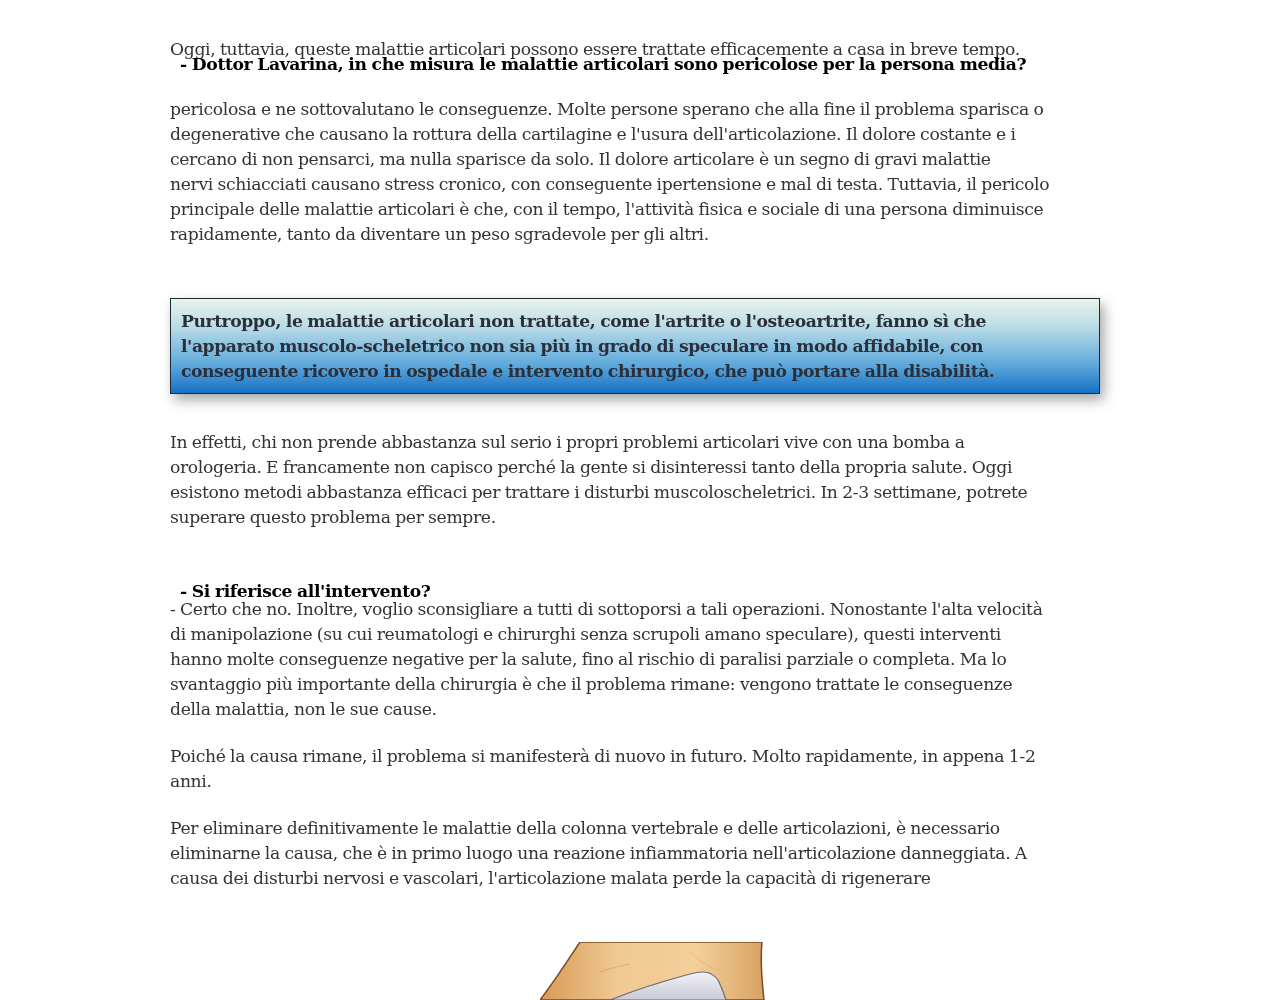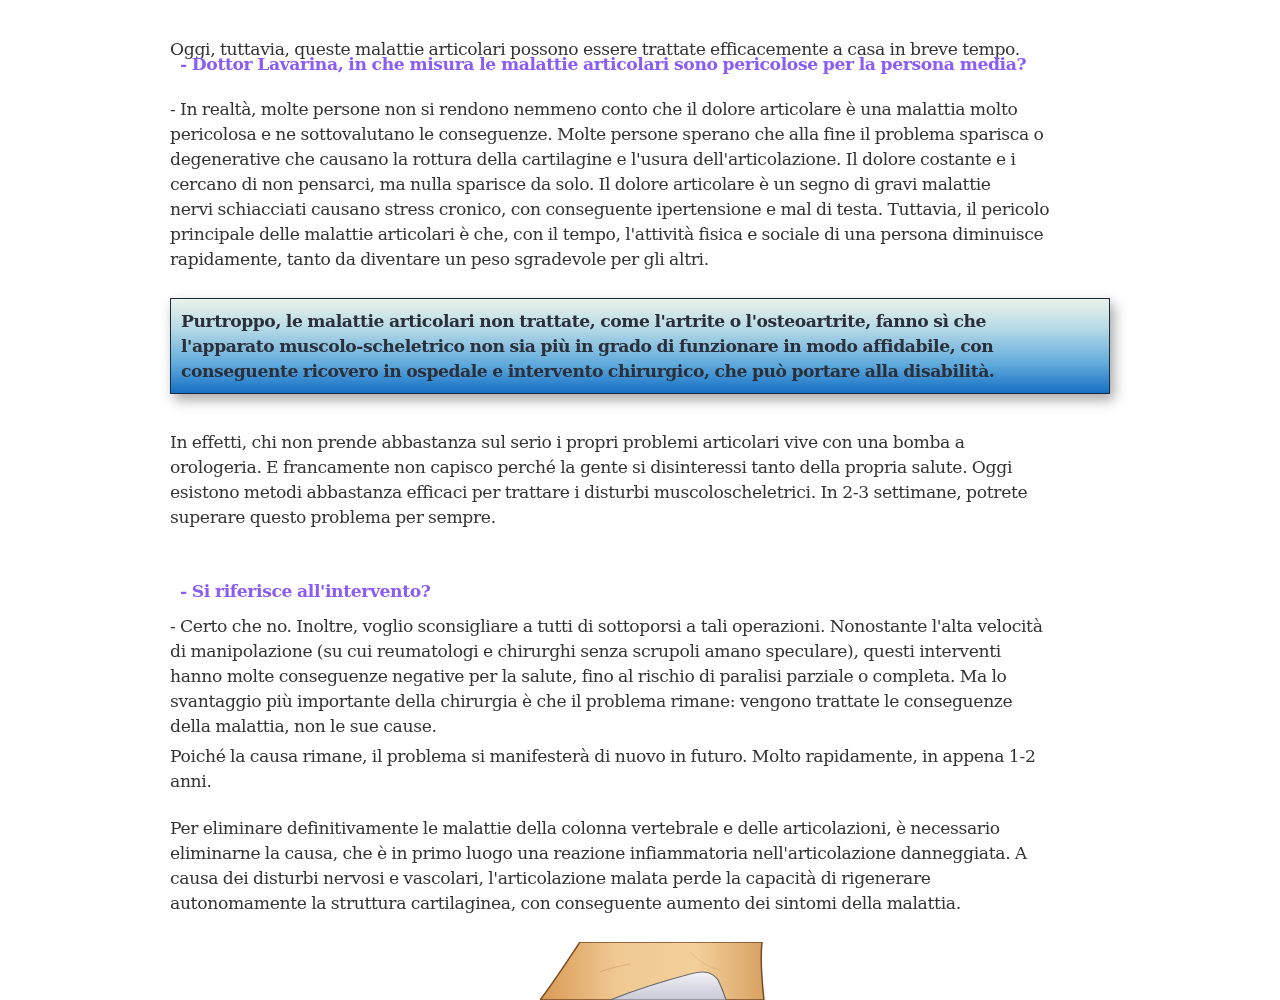"- Dottor Lavarina, in che" .q { color: #8b5cf6 -> #000000 }
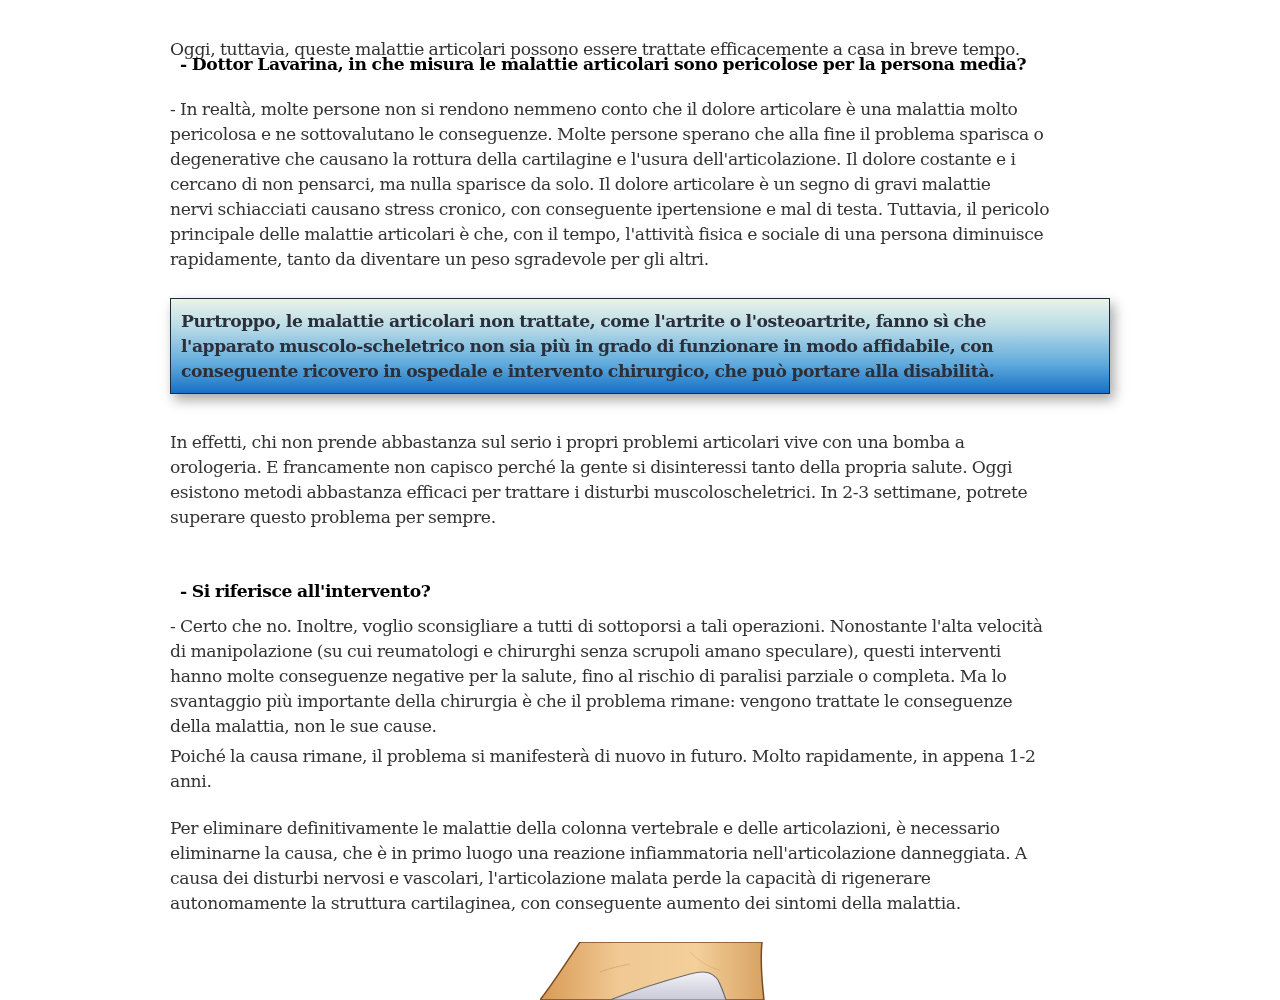"- In realtà, molte persone" p.p { html: <p>- In realtà, molte persone non si rendono nemmeno conto che il dolore articolare è una malattia molto</p> -> none }
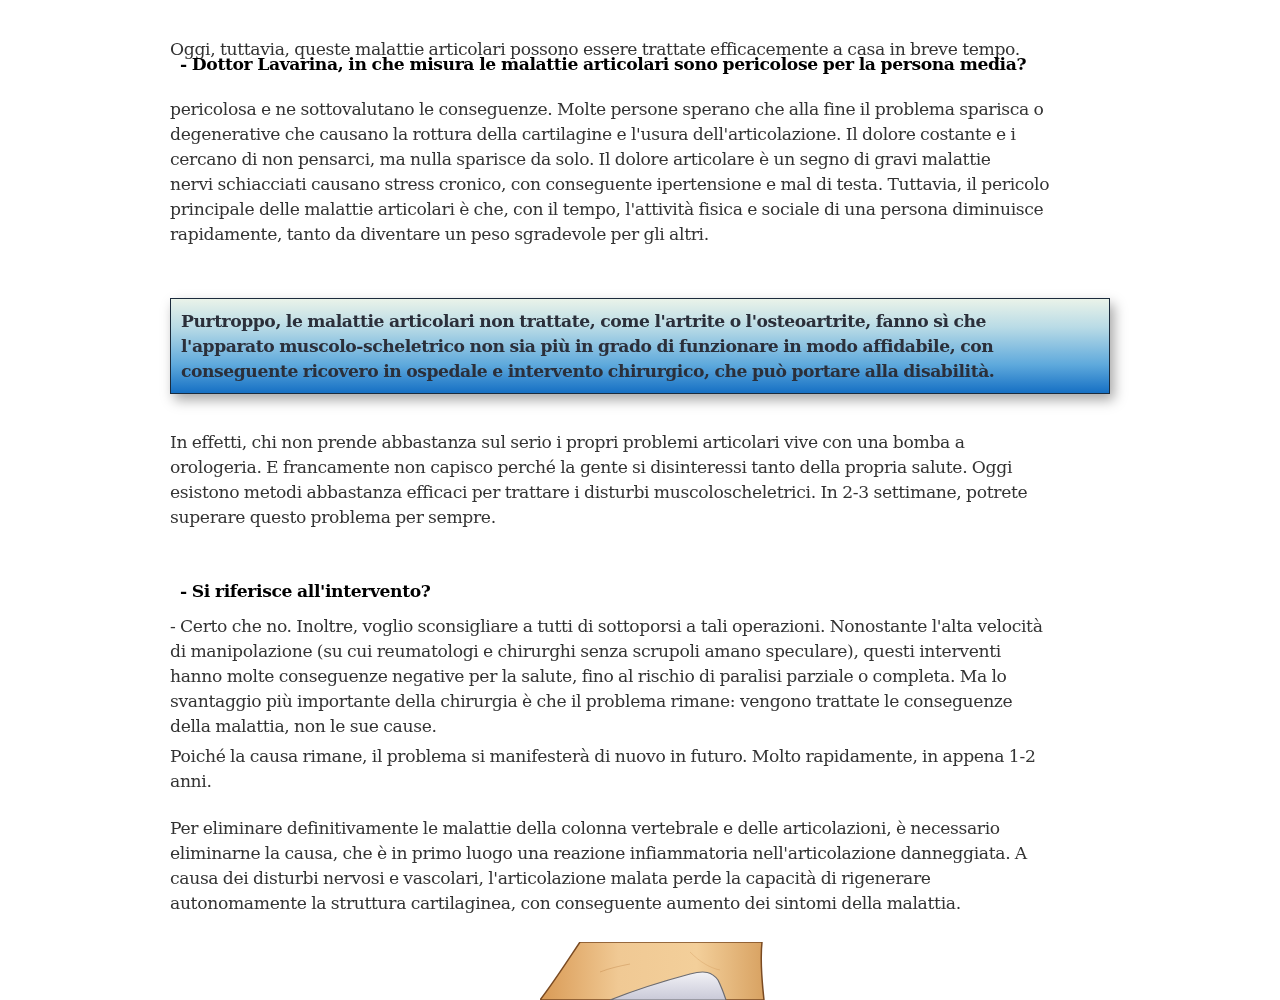"Purtroppo, le malattie articolari non" .highlight-box { padding: 10px 10px 10px 10px -> 10px 0 10px 10px }
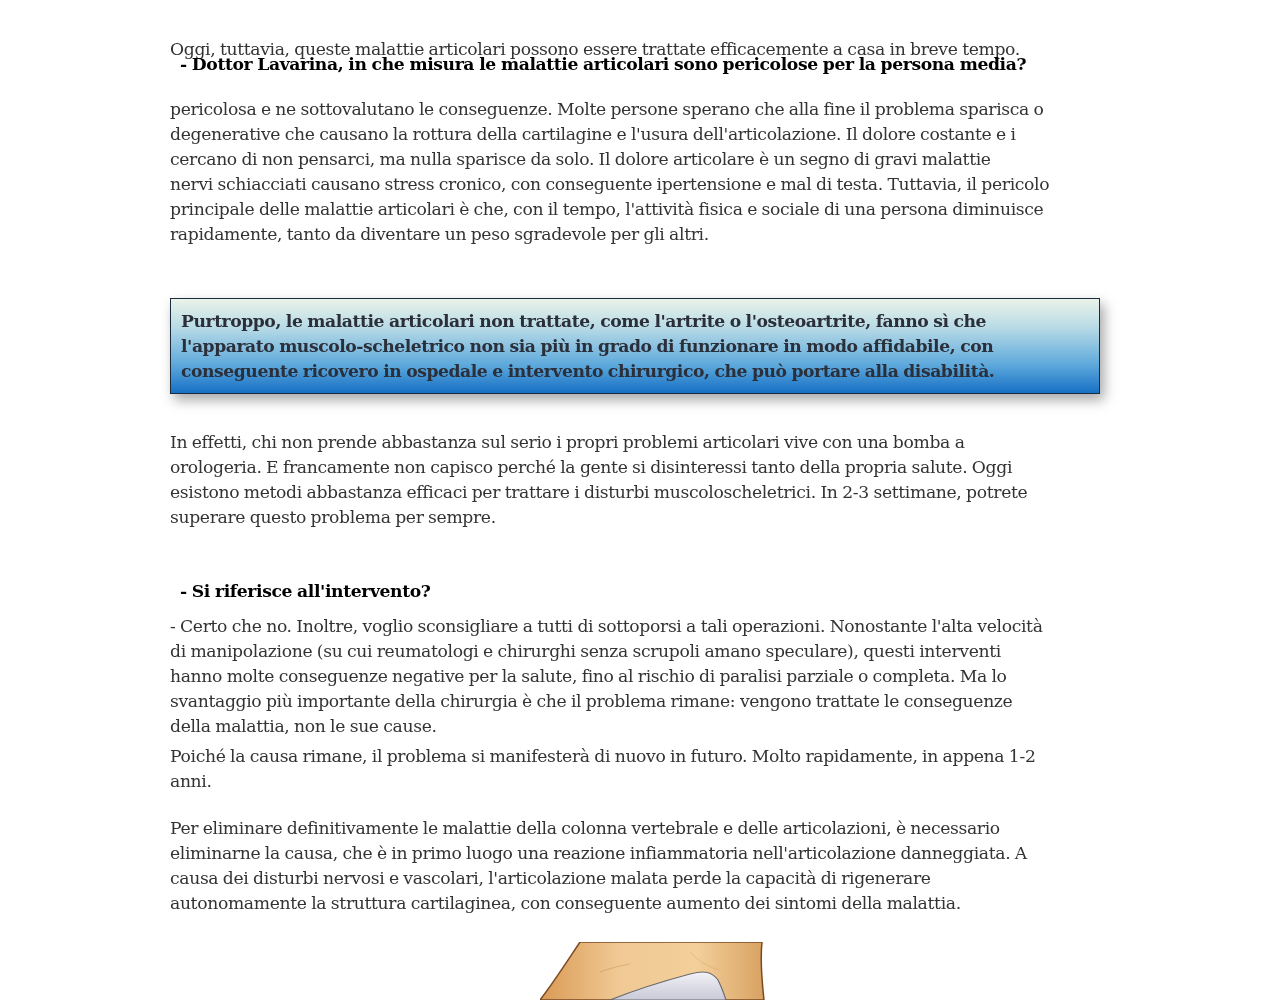"l'apparato muscolo-scheletrico non sia" p.hb-text { text: funzionare -> speculare }
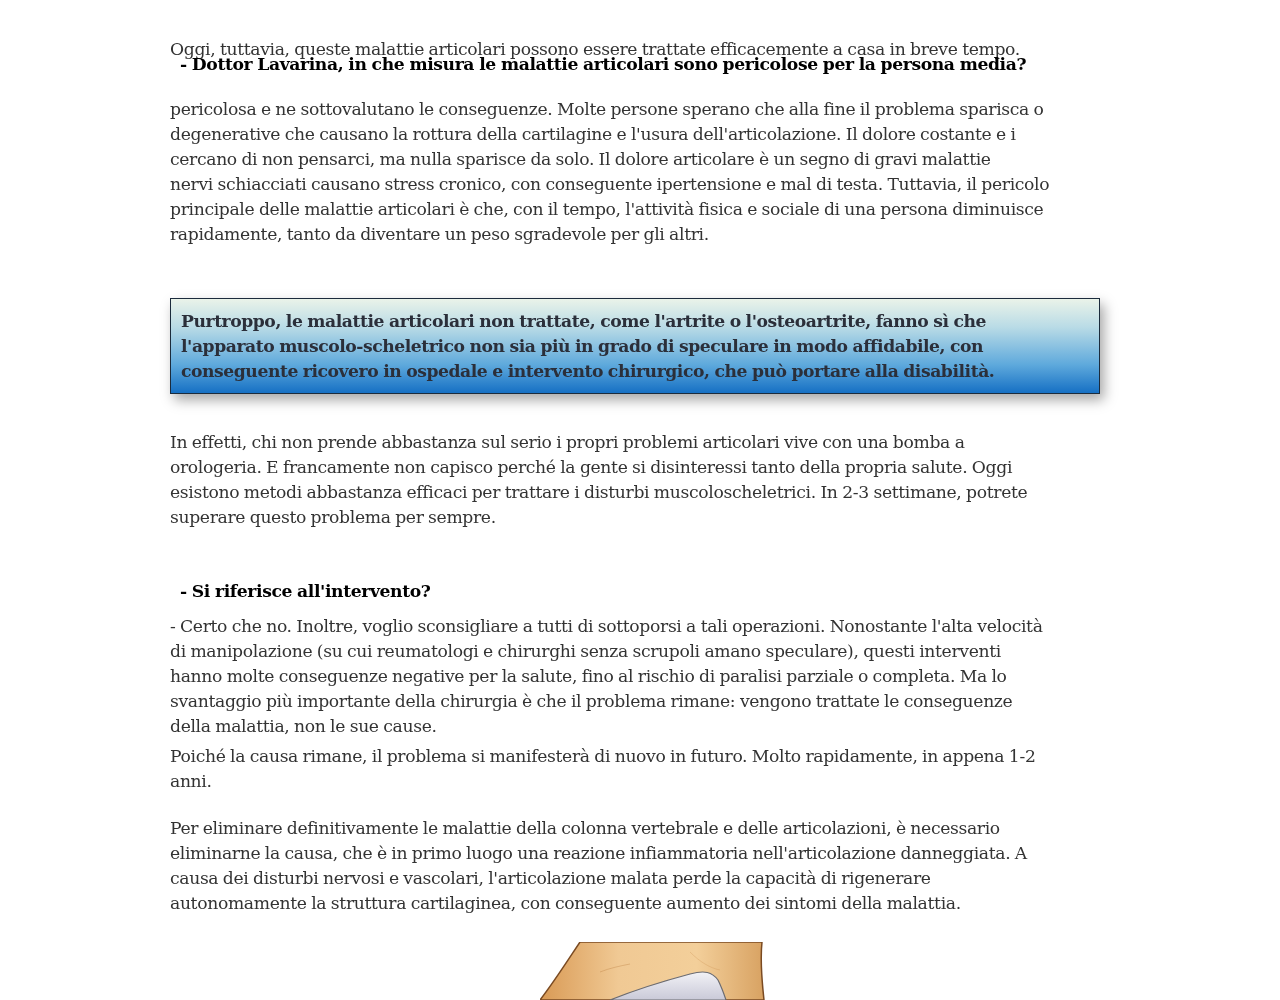"- Certo che no. Inoltre," div { top: 614px -> 597px }
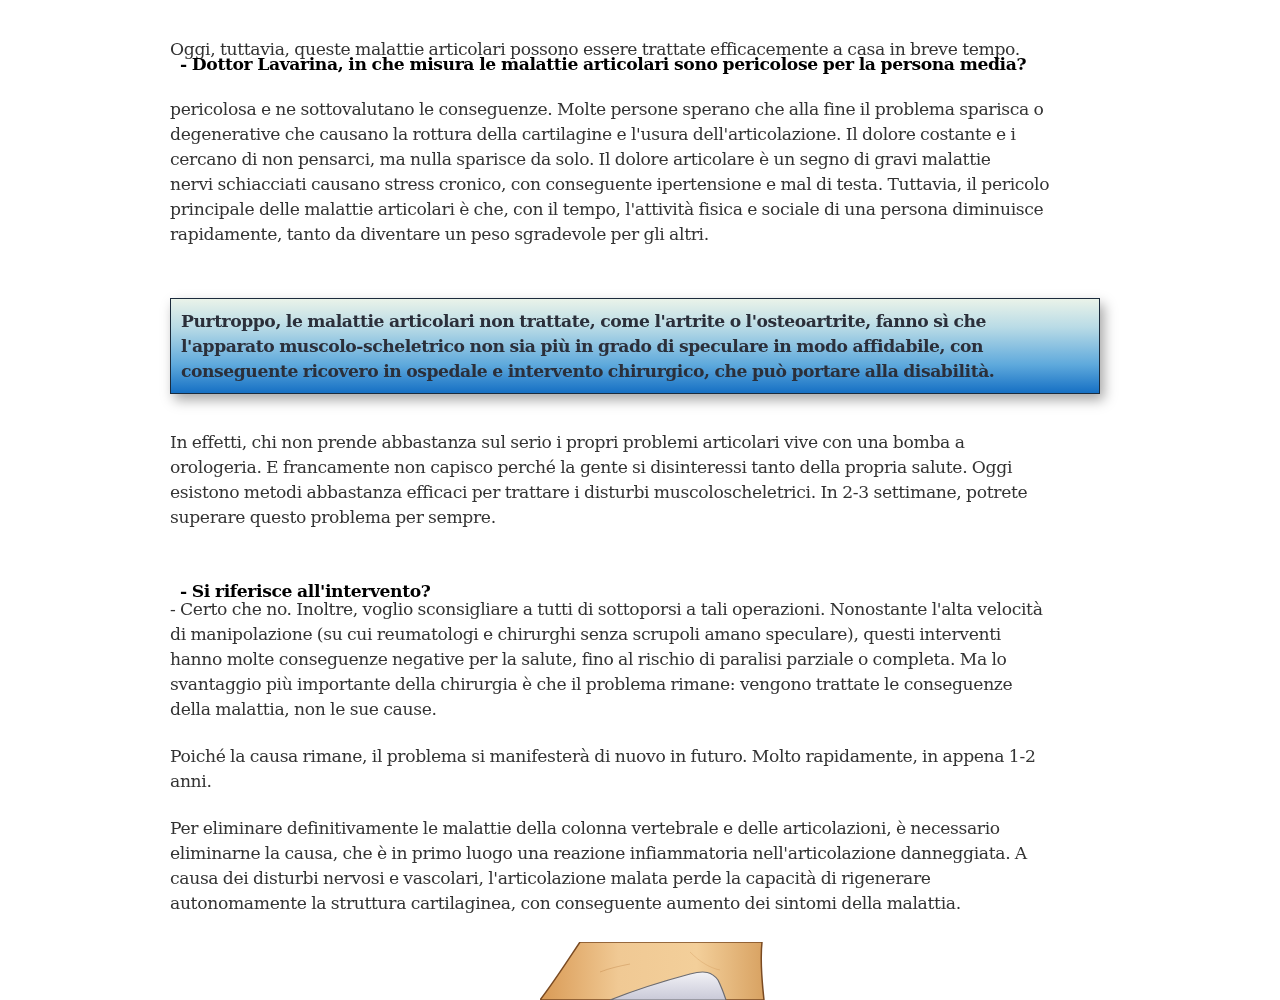"autonomamente la struttura cartilaginea," p.p { html: <p>autonomamente la struttura cartilaginea, con conseguente aumento dei sintomi della malattia.</p> -> none }
